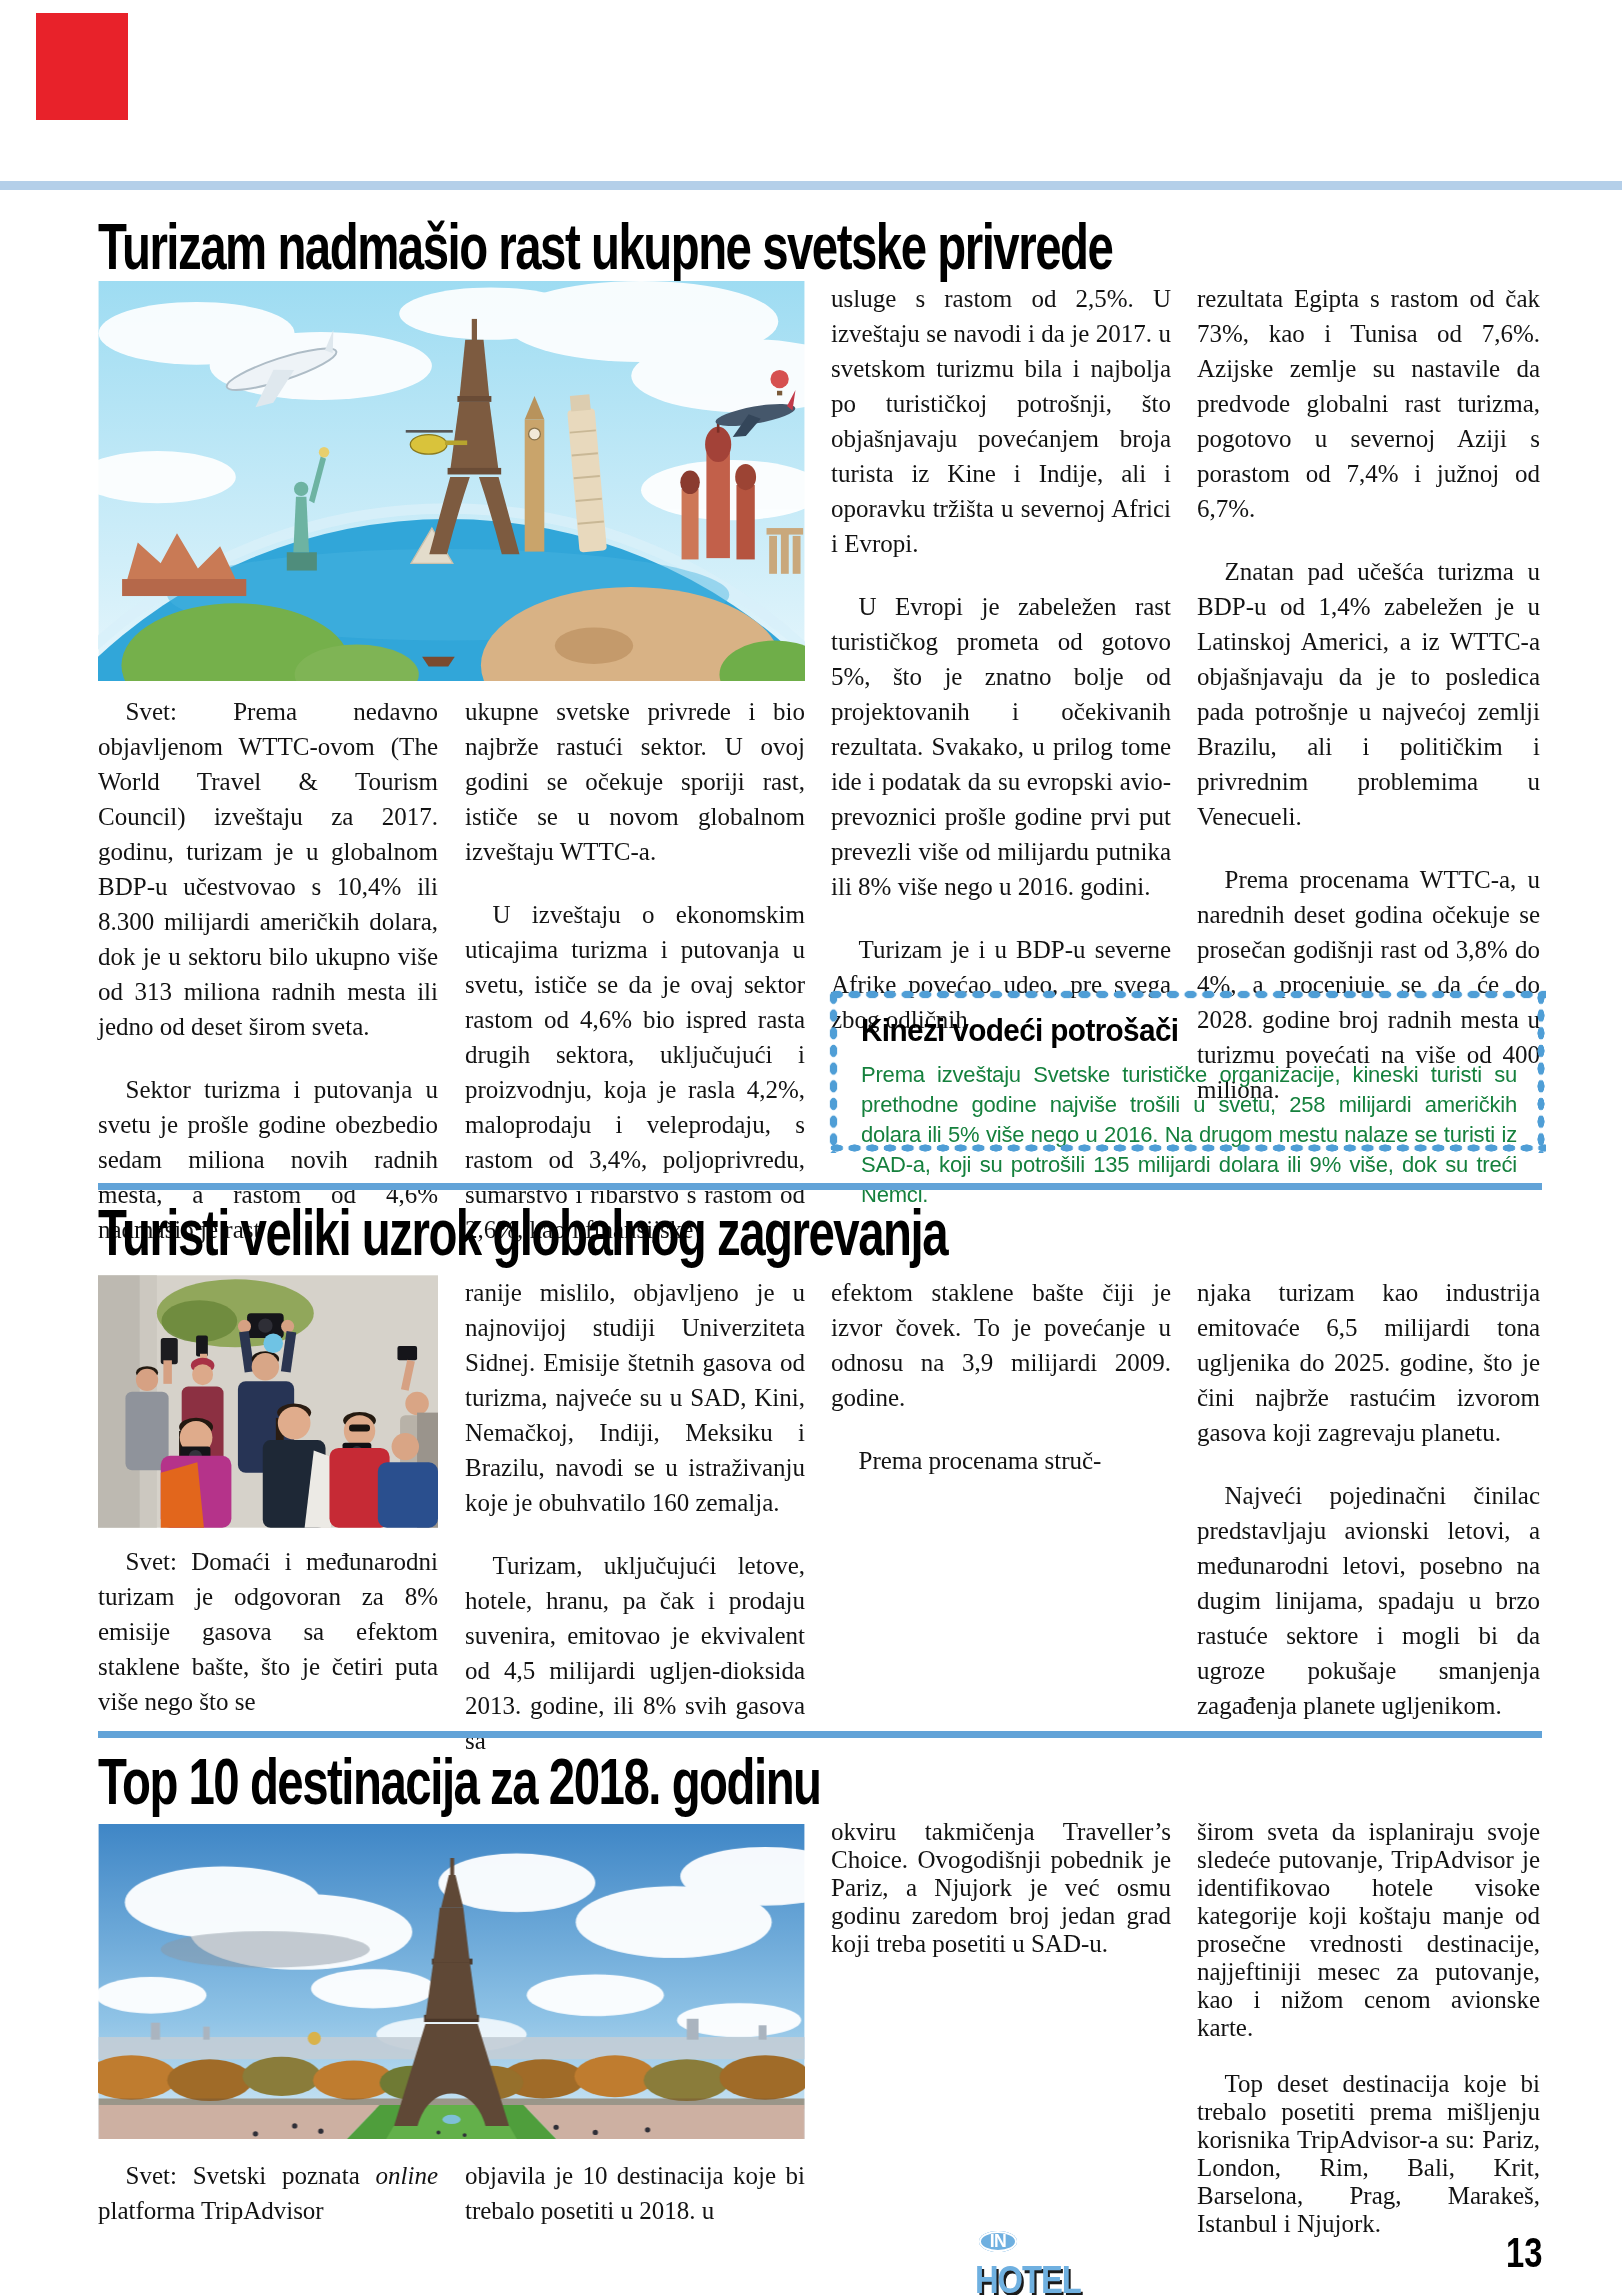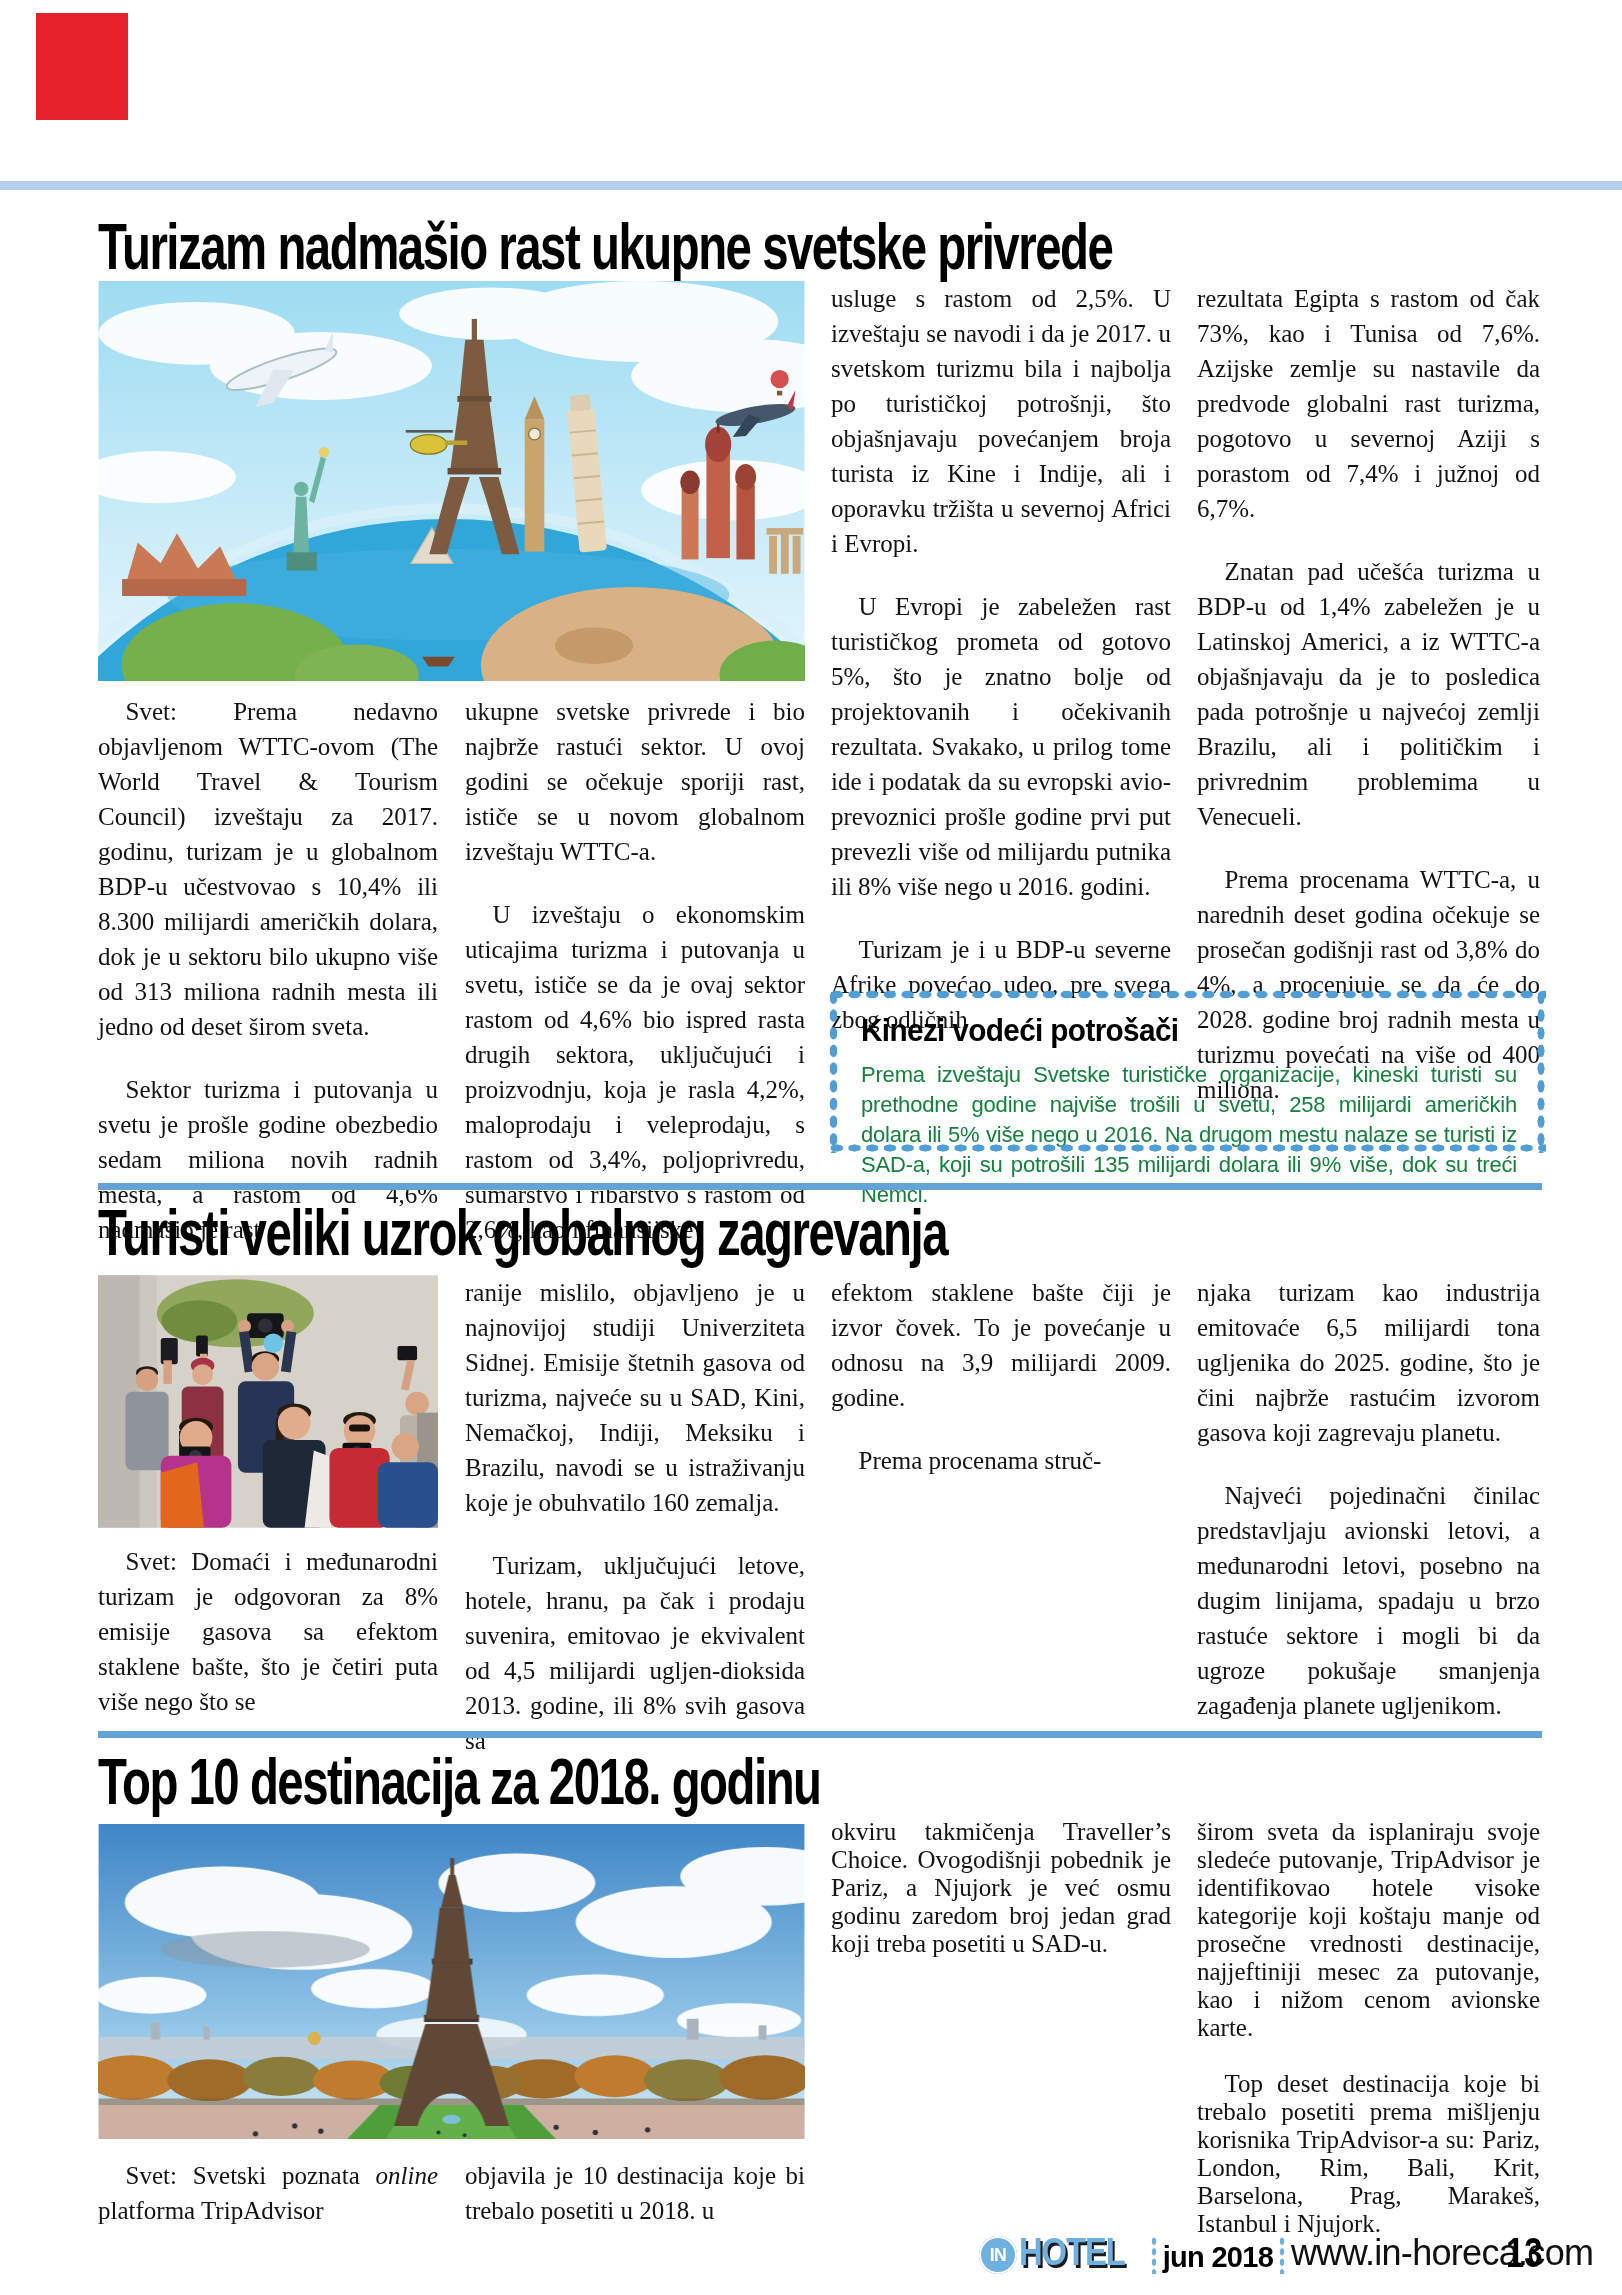"IN" .footer { align-items: flex-end -> flex-start; flex-direction: none -> column }
